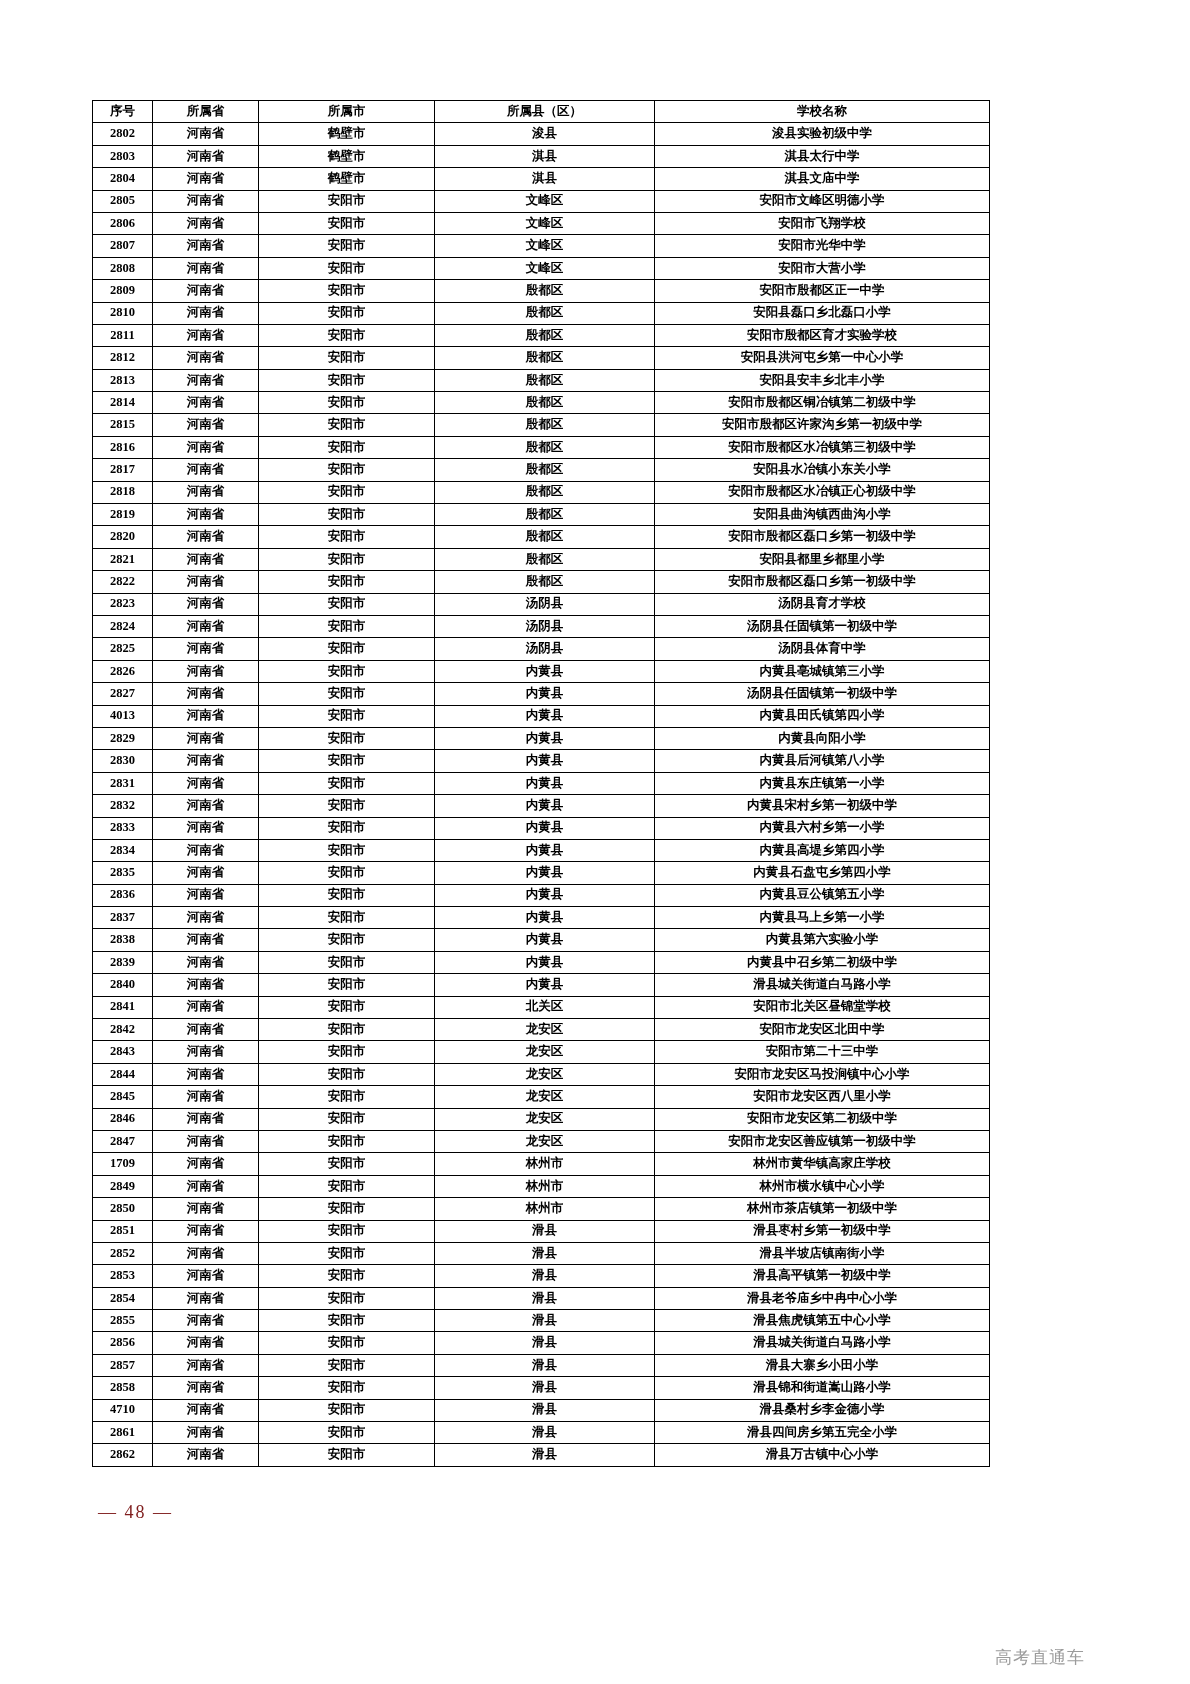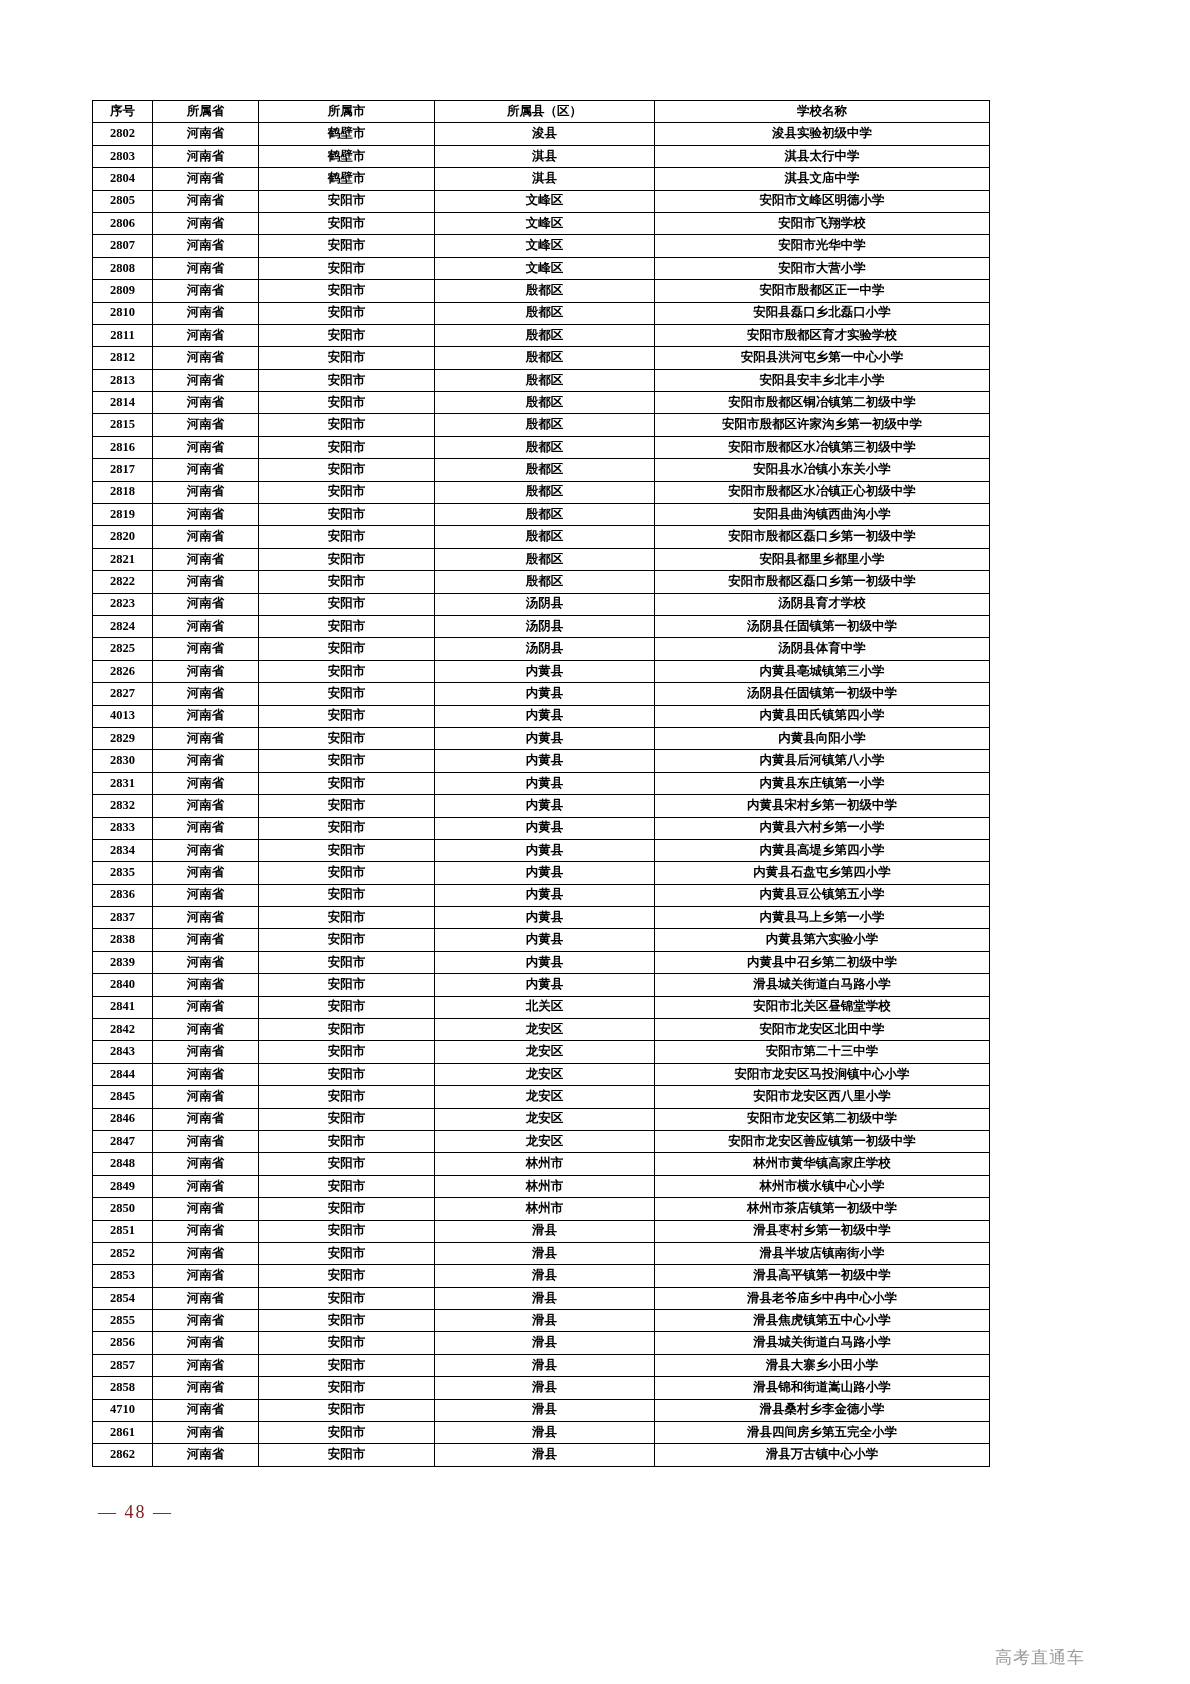"2848" td.col-serial { text: 2848 -> 1709 }
